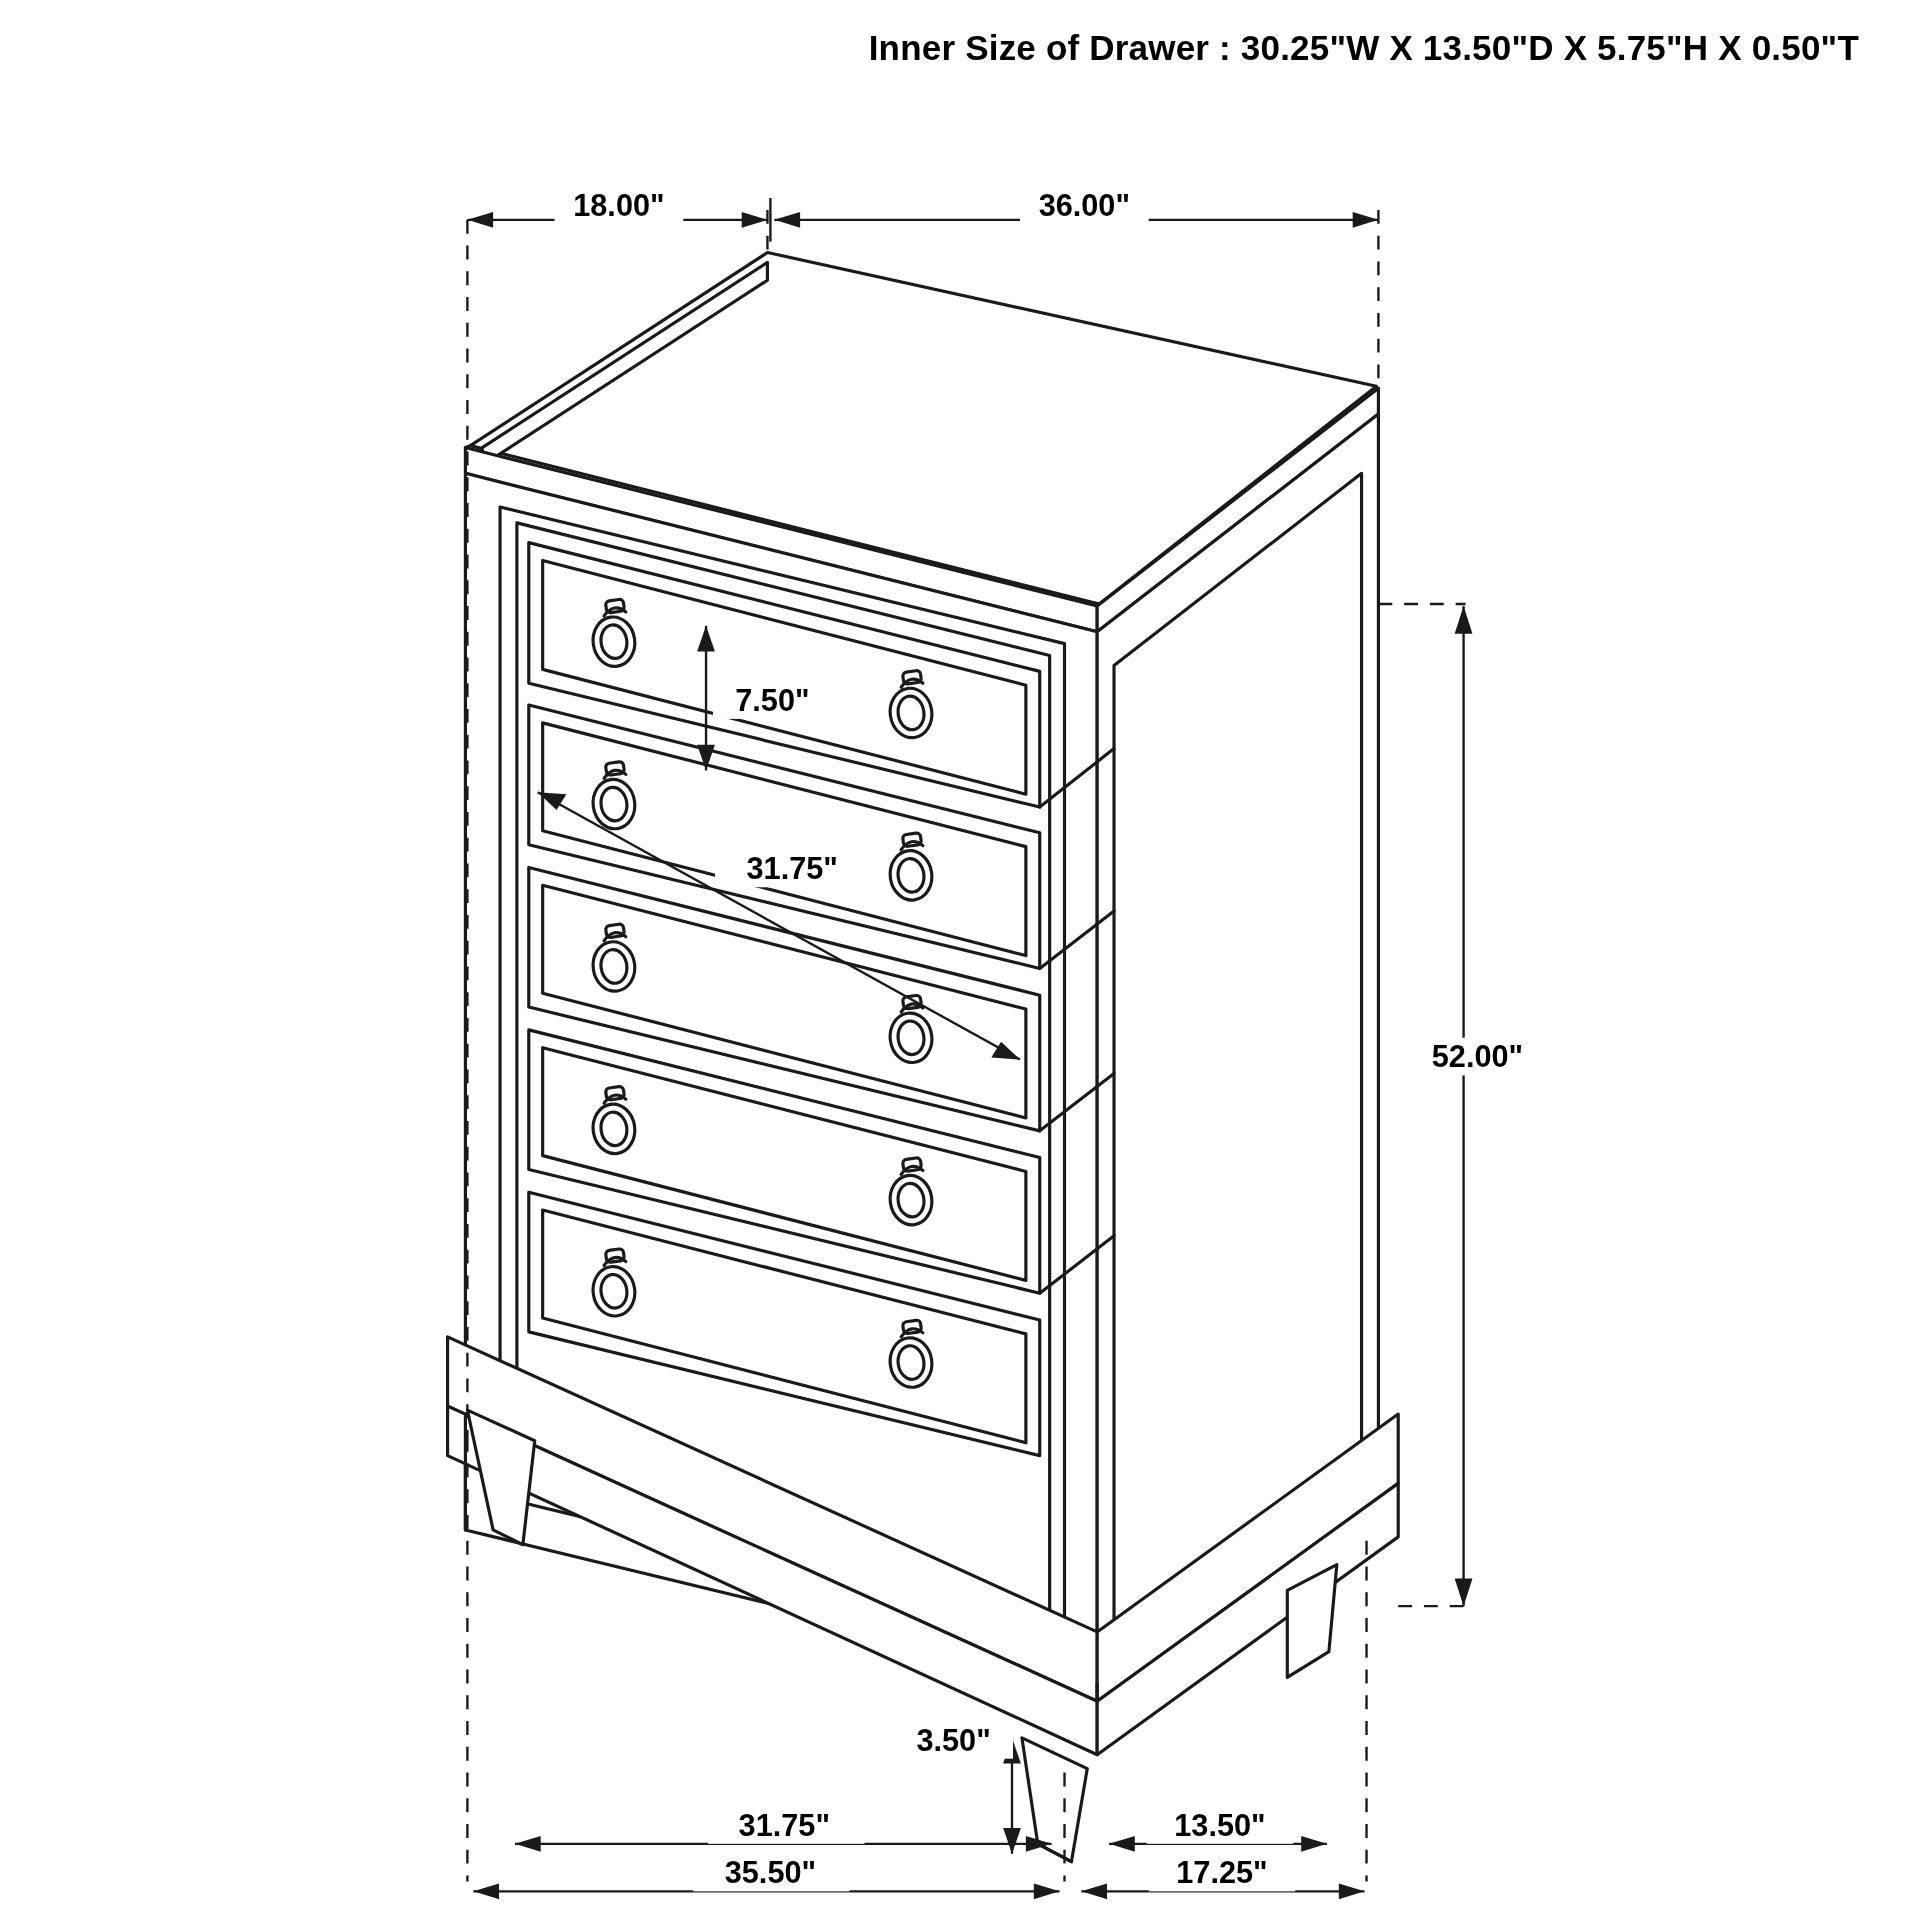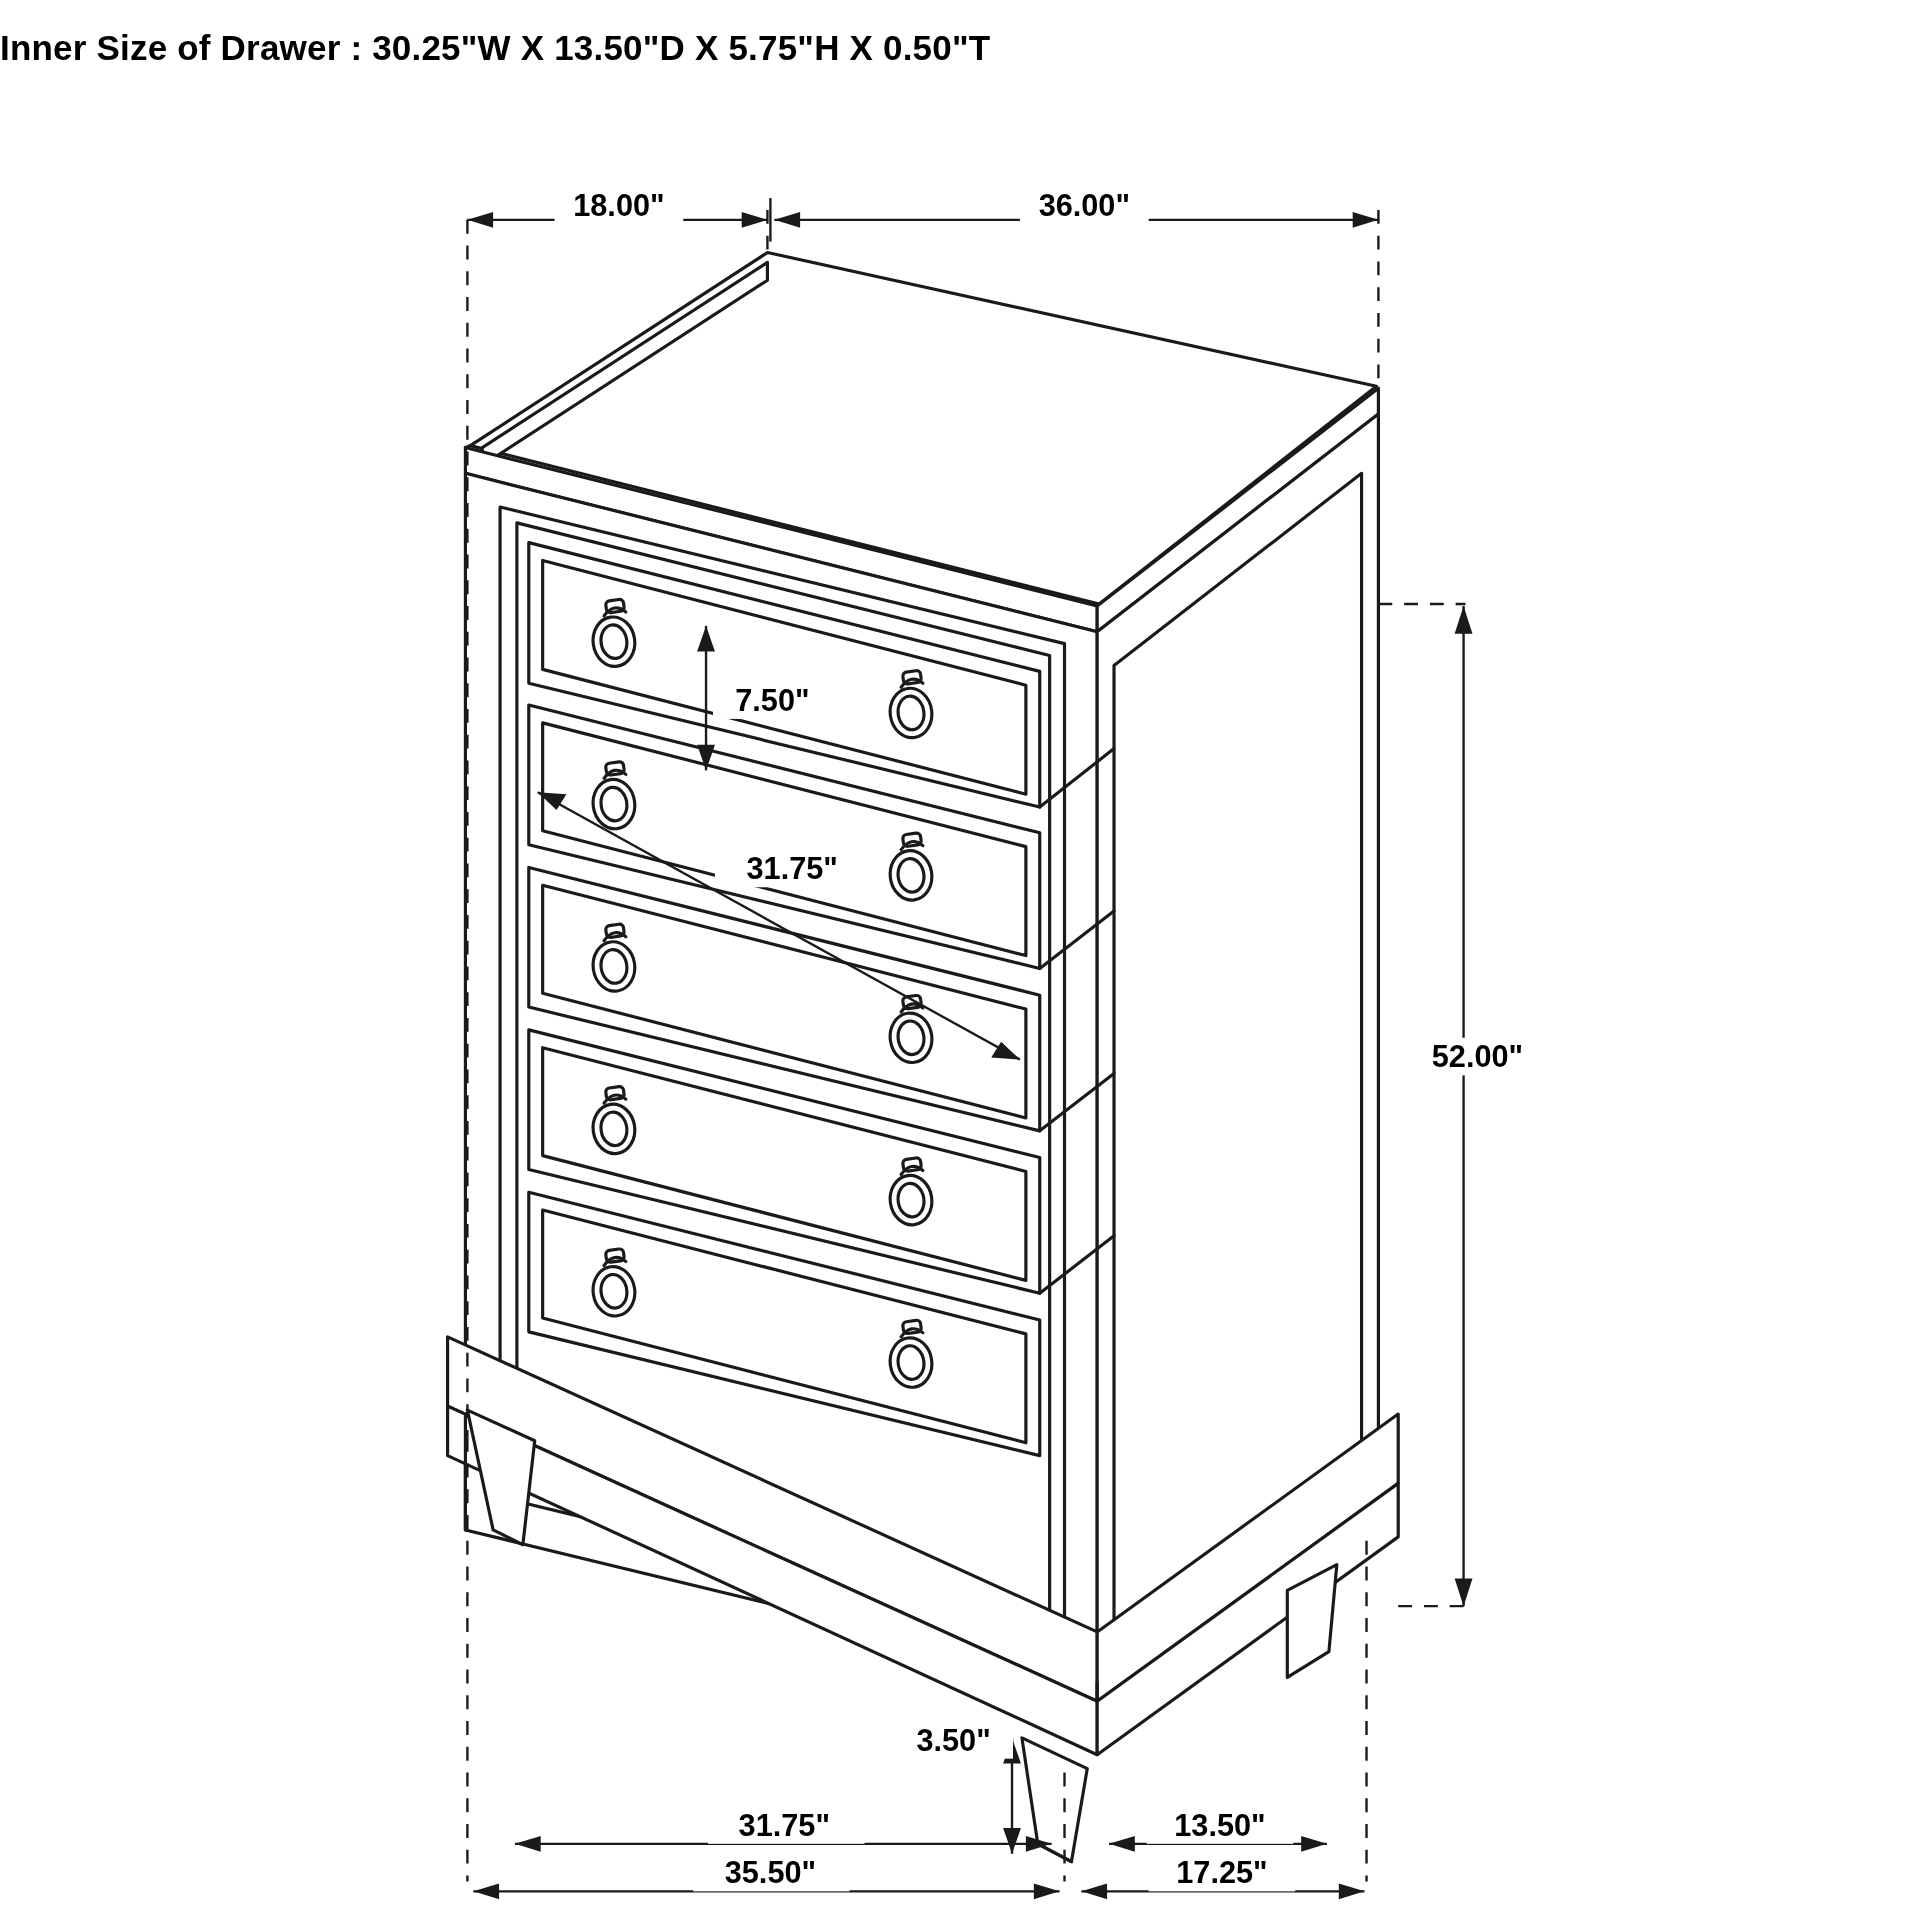"Inner Size of Drawer :" #title { text-align: left -> right }
